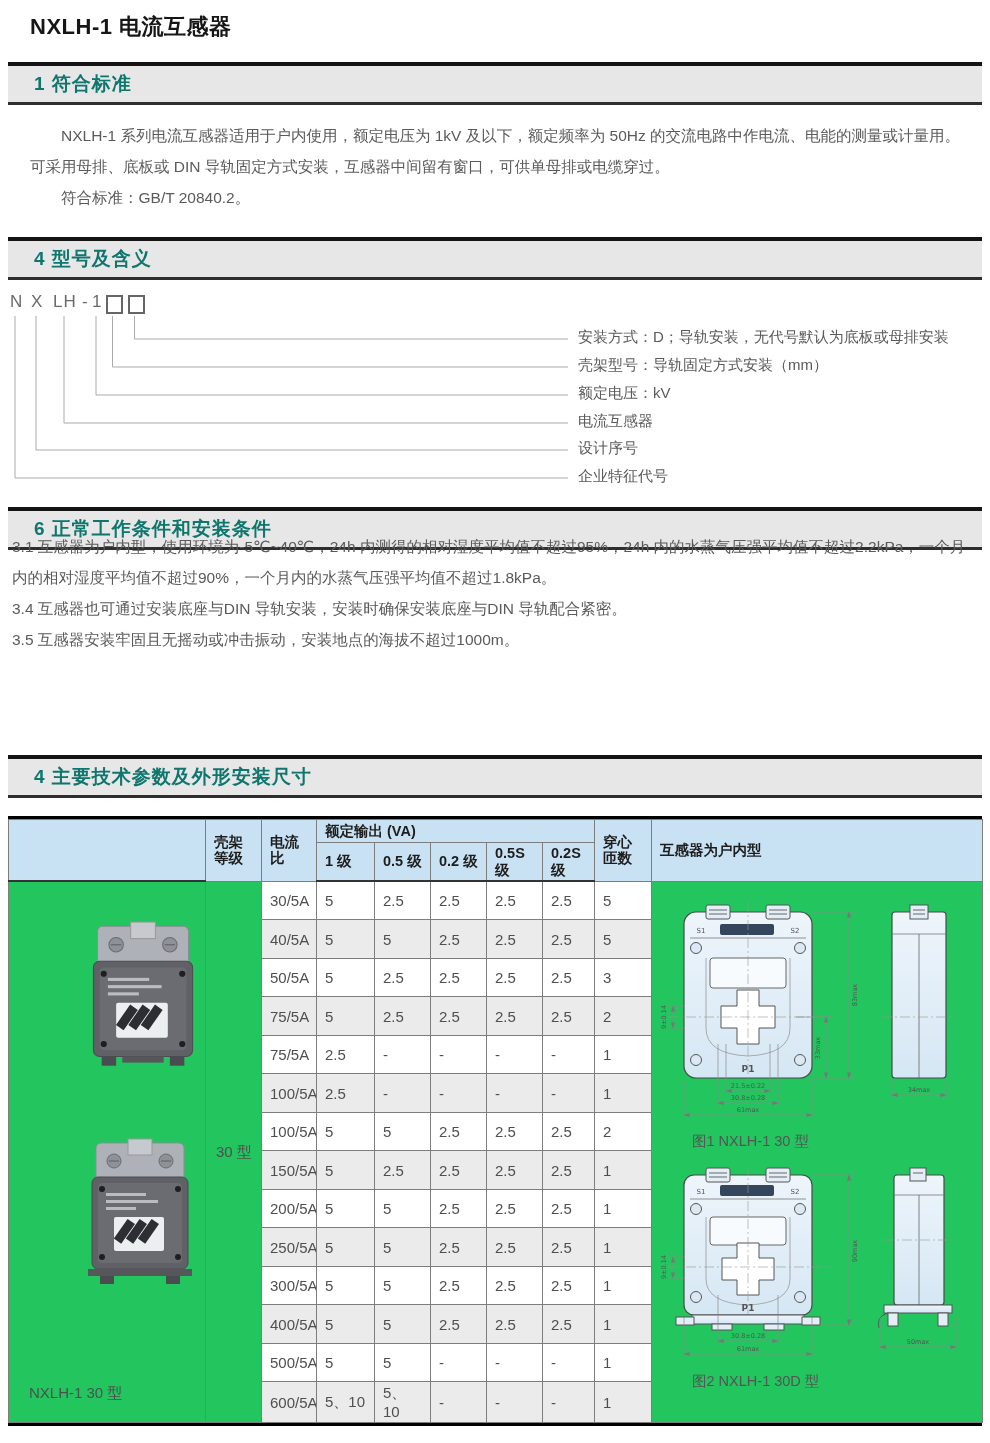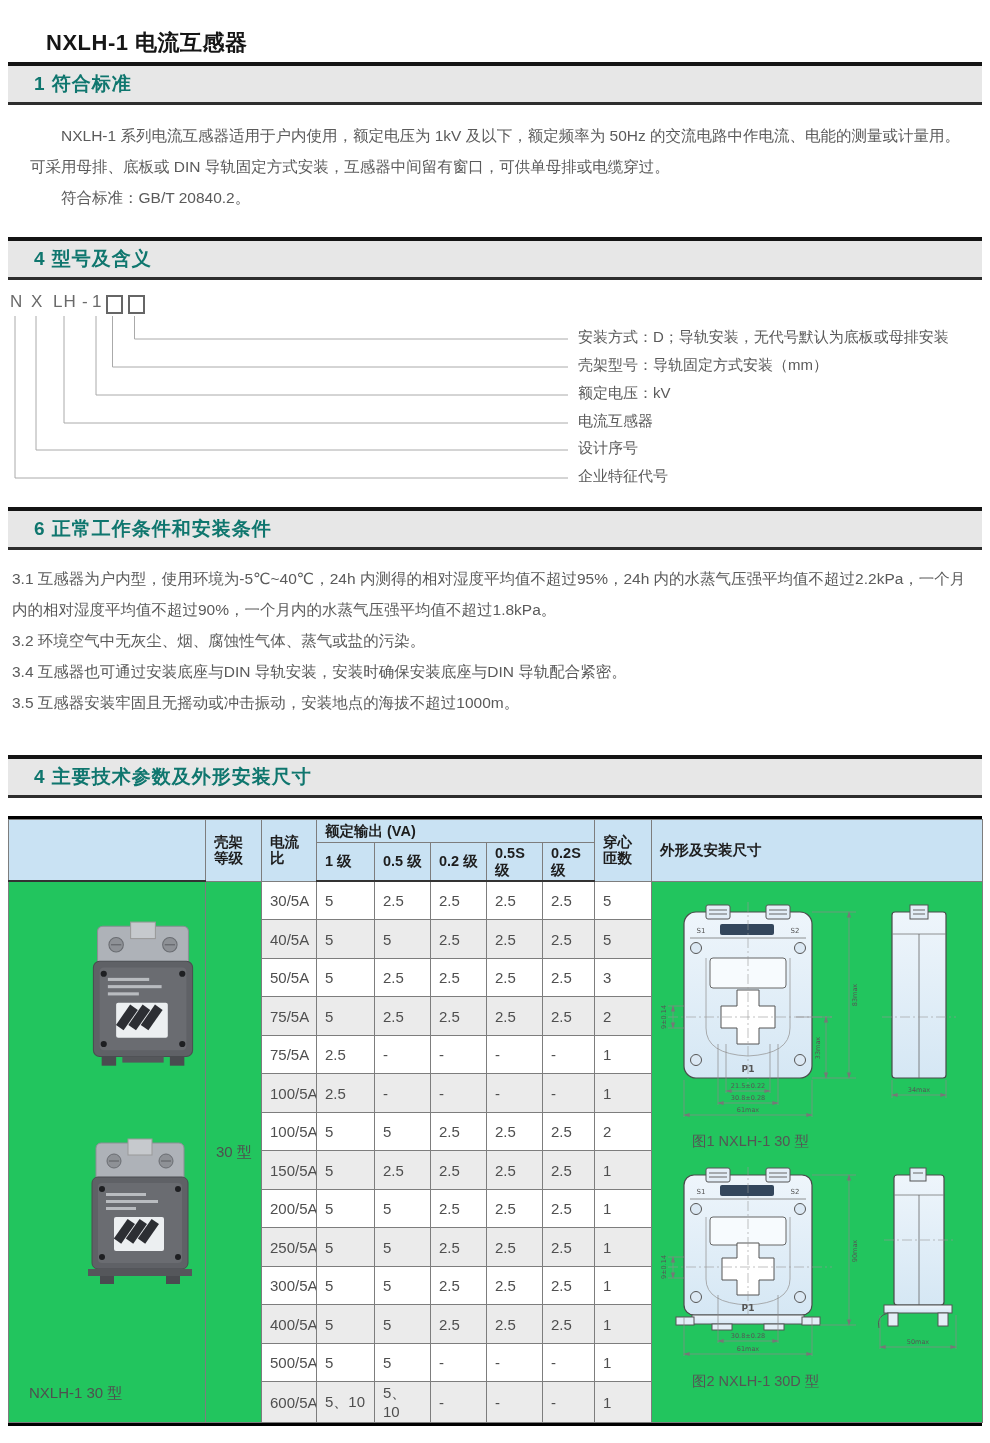"NXLH-1 电流互感器" .page-title { margin: 16px -> 0 }
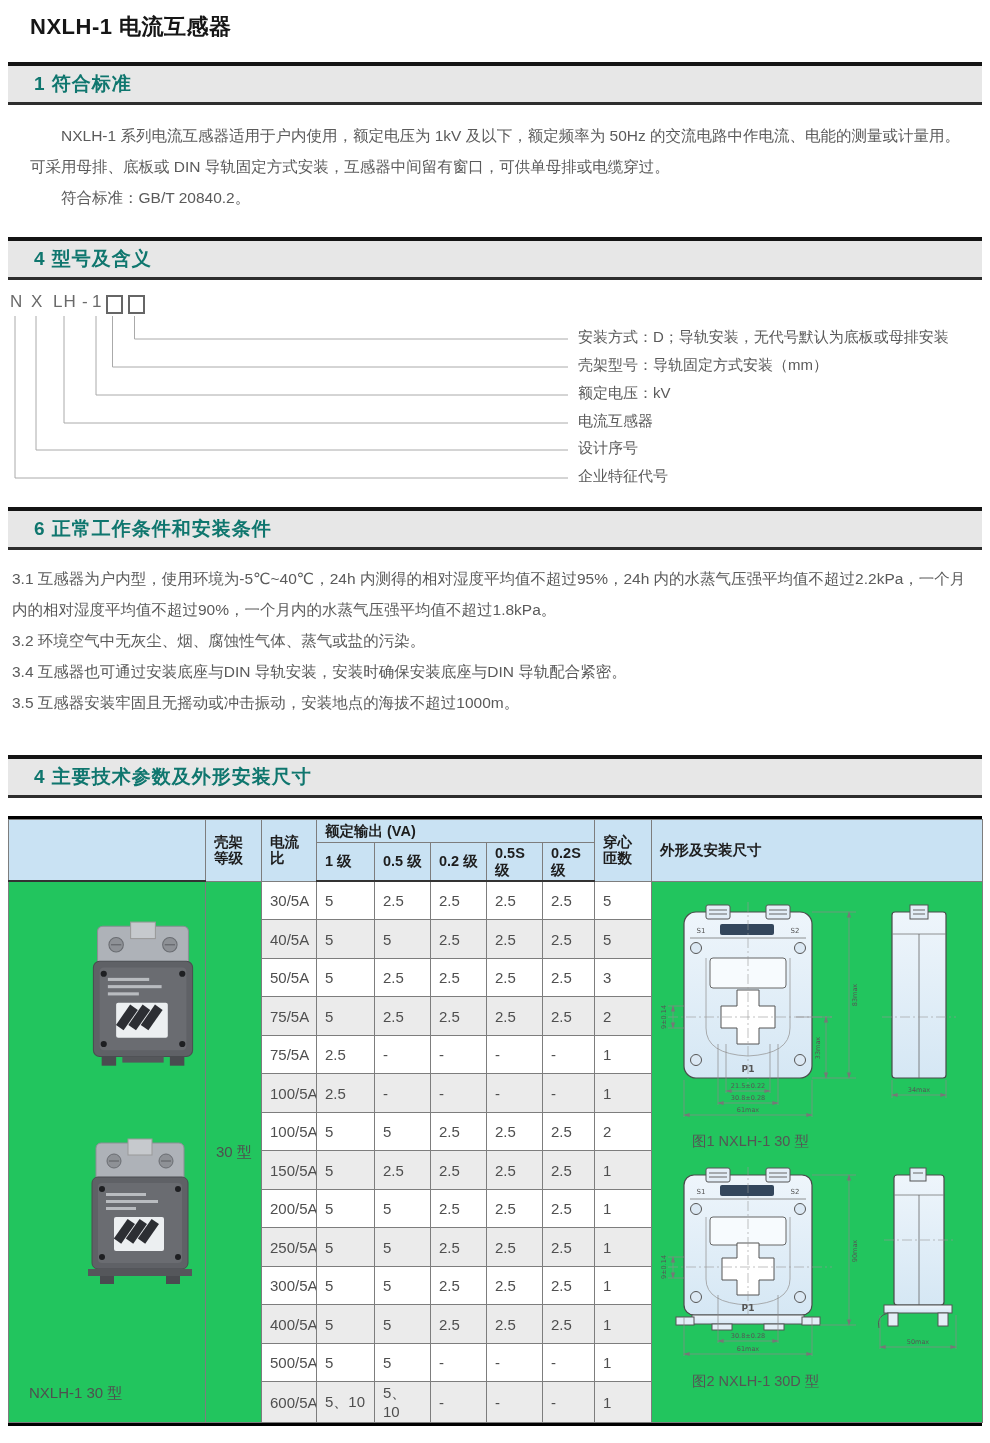"3.1 互感器为户内型，使用环境为-5℃~40℃，24h" div.textblock { top: 563px -> 531px }
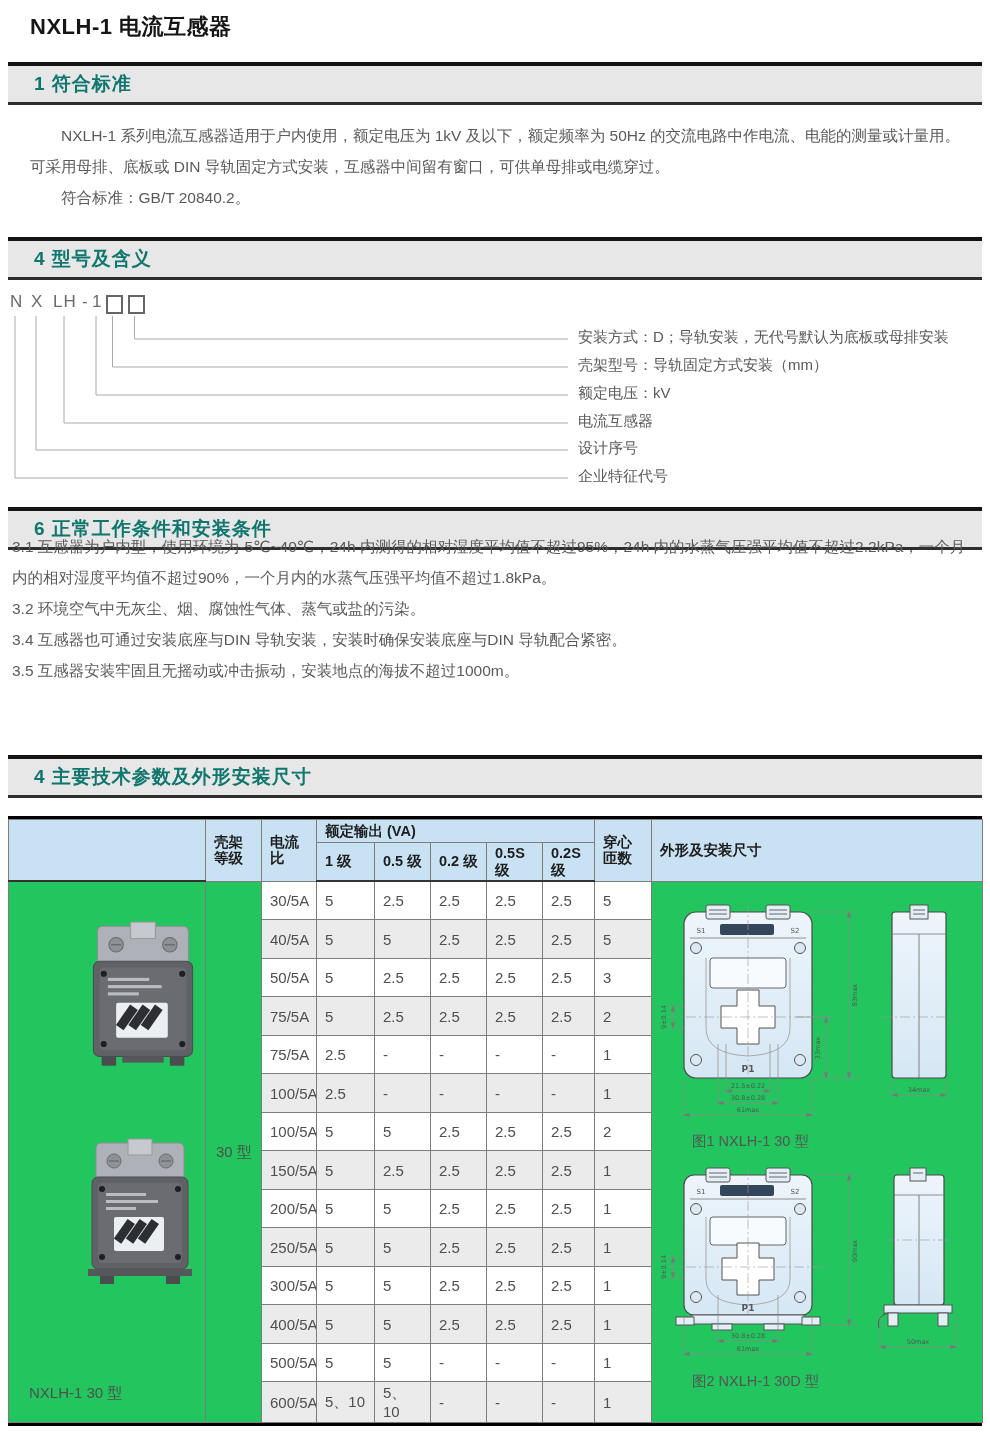"3.2 环境空气中无灰尘、烟、腐蚀性气体、蒸气或盐的污染。" p { html: <p>3.2 环境空气中无灰尘、烟、腐蚀性气体、蒸气或盐的污染。</p> -> none }
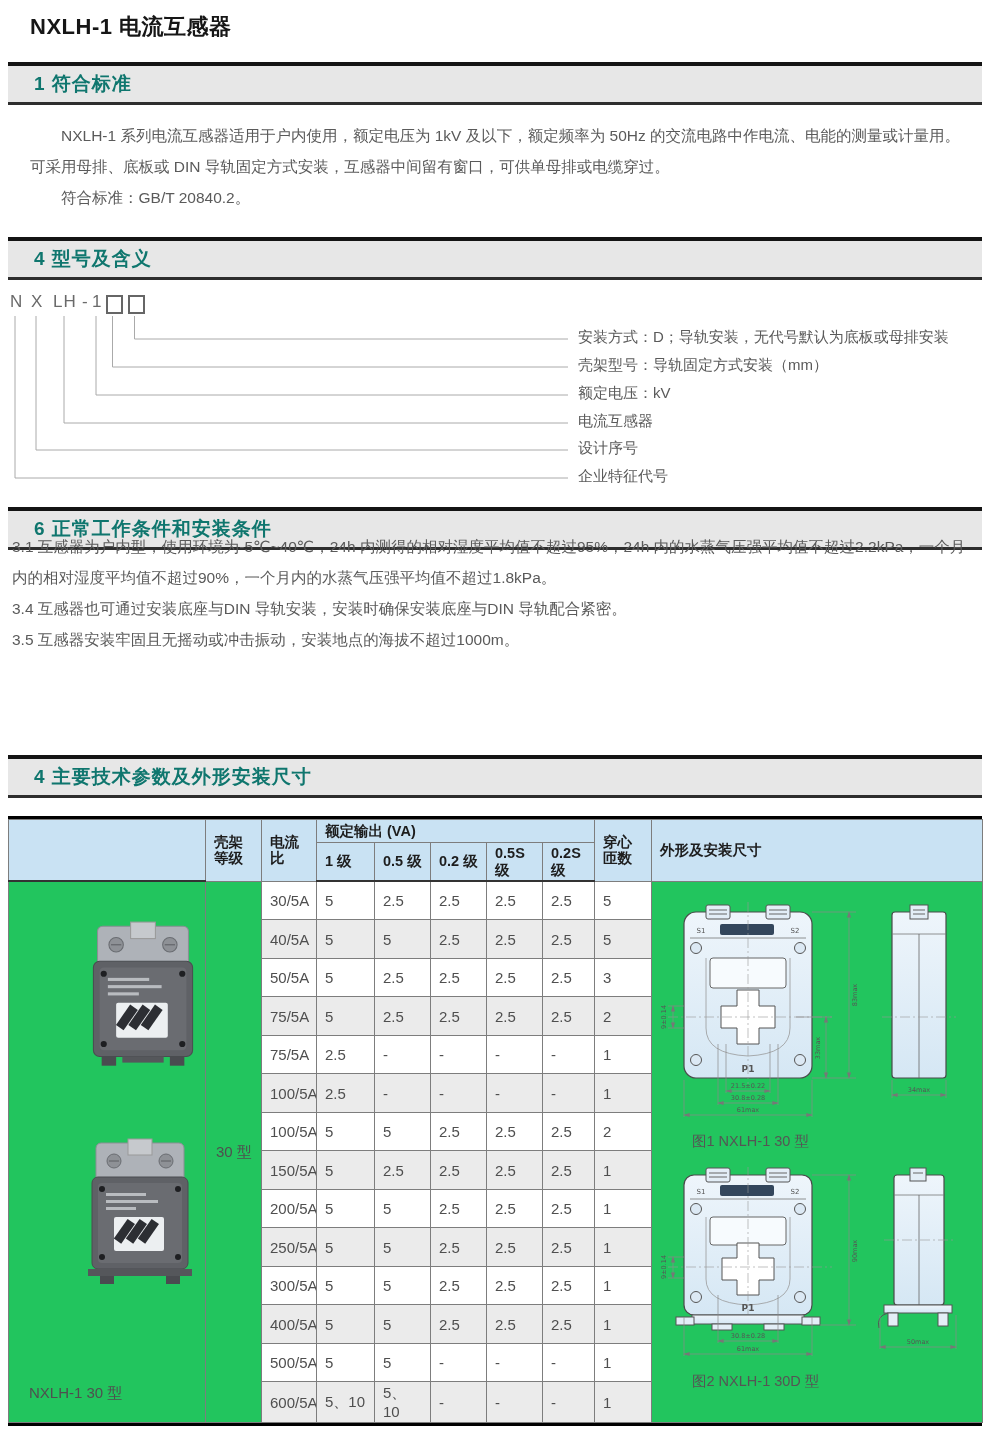"外形及安装尺寸" th { text: 外形及安装尺寸 -> 互感器为户内型 }
